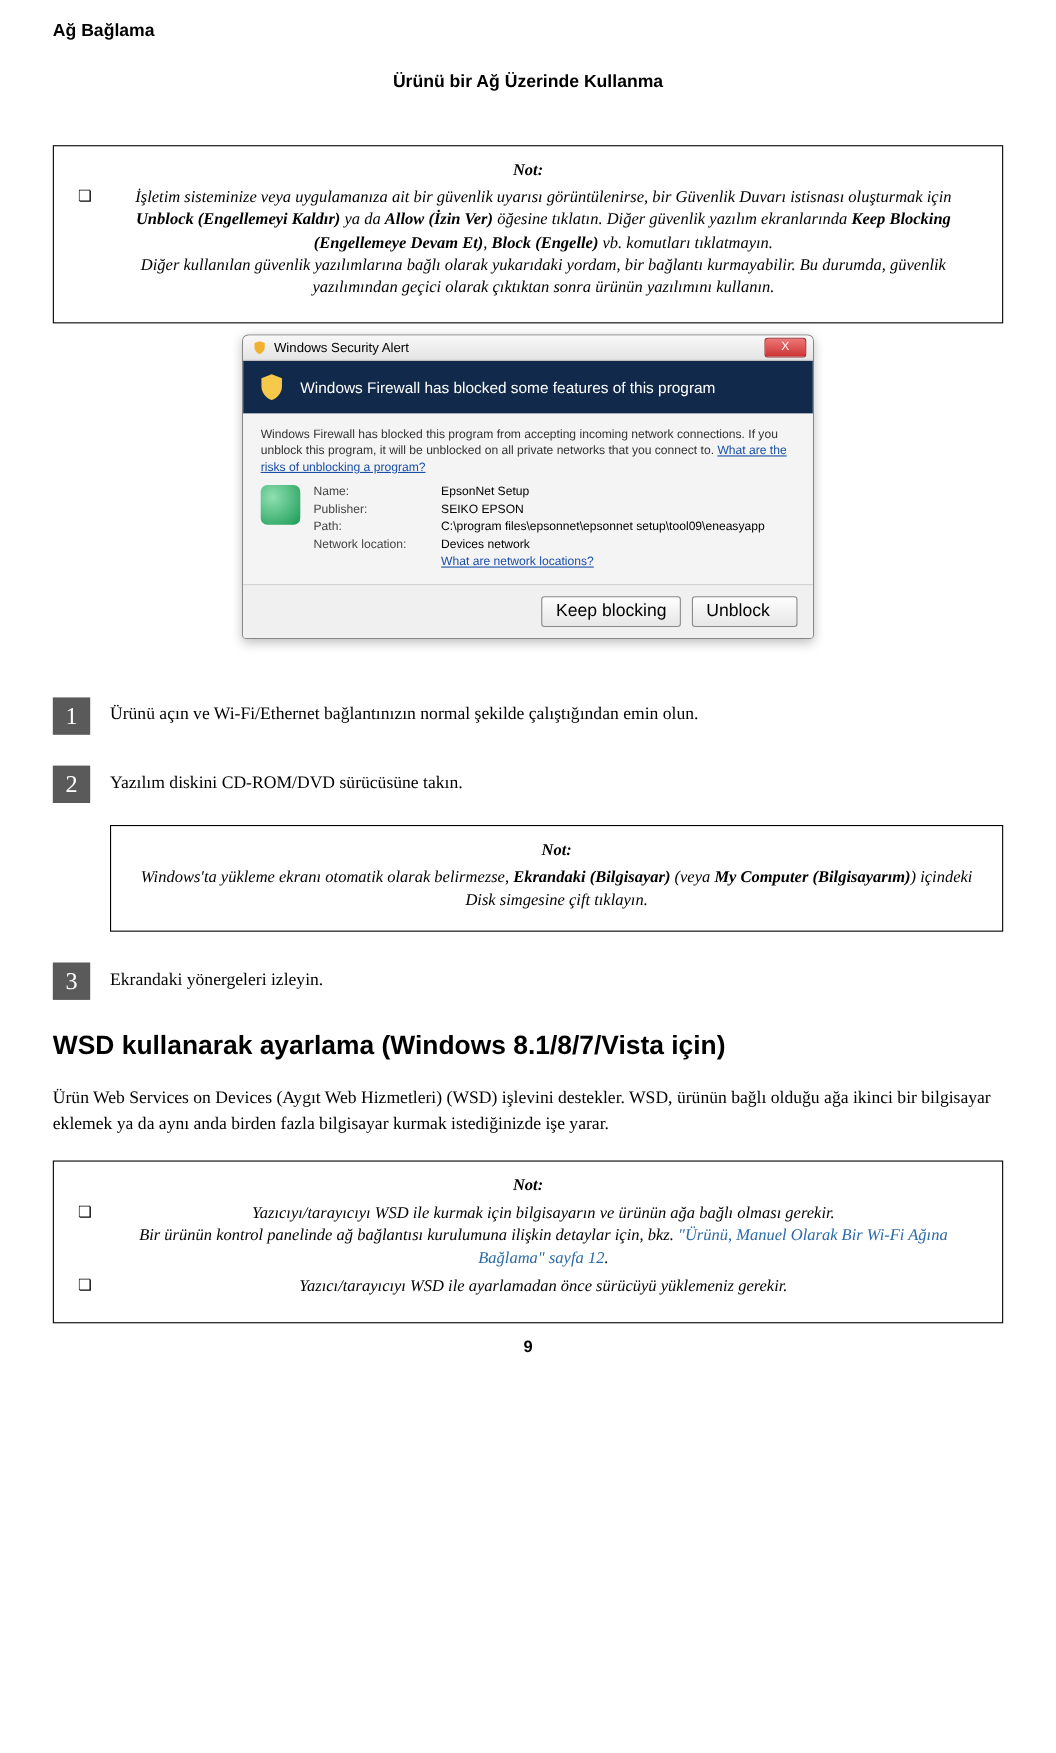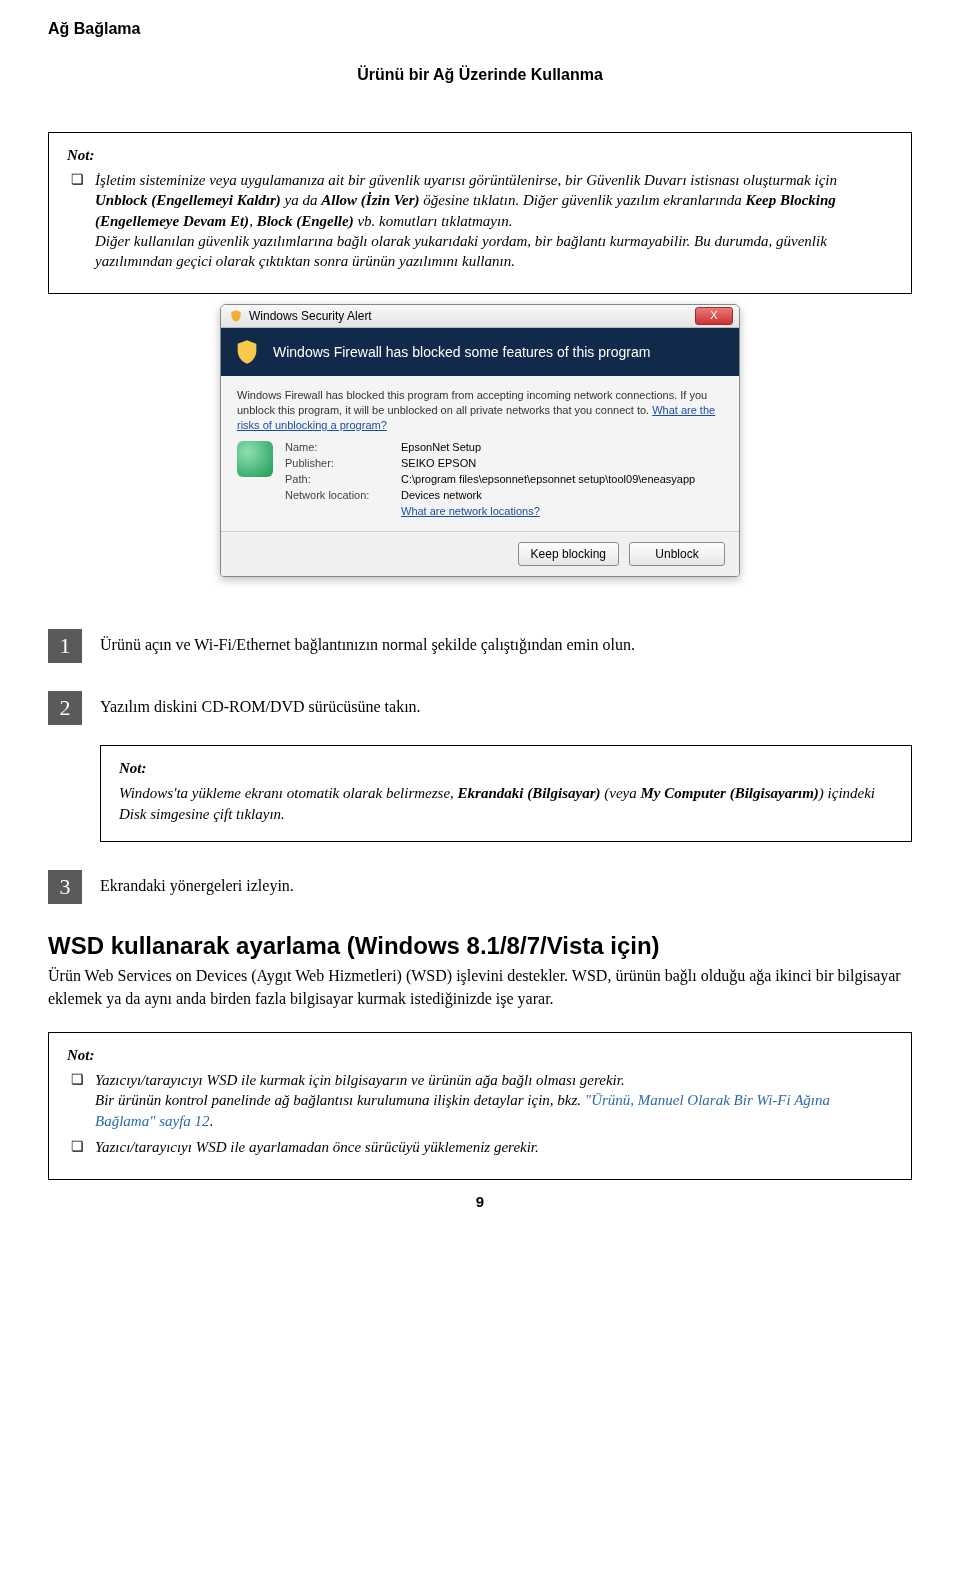"Not:" .note-box { text-align: none -> center }
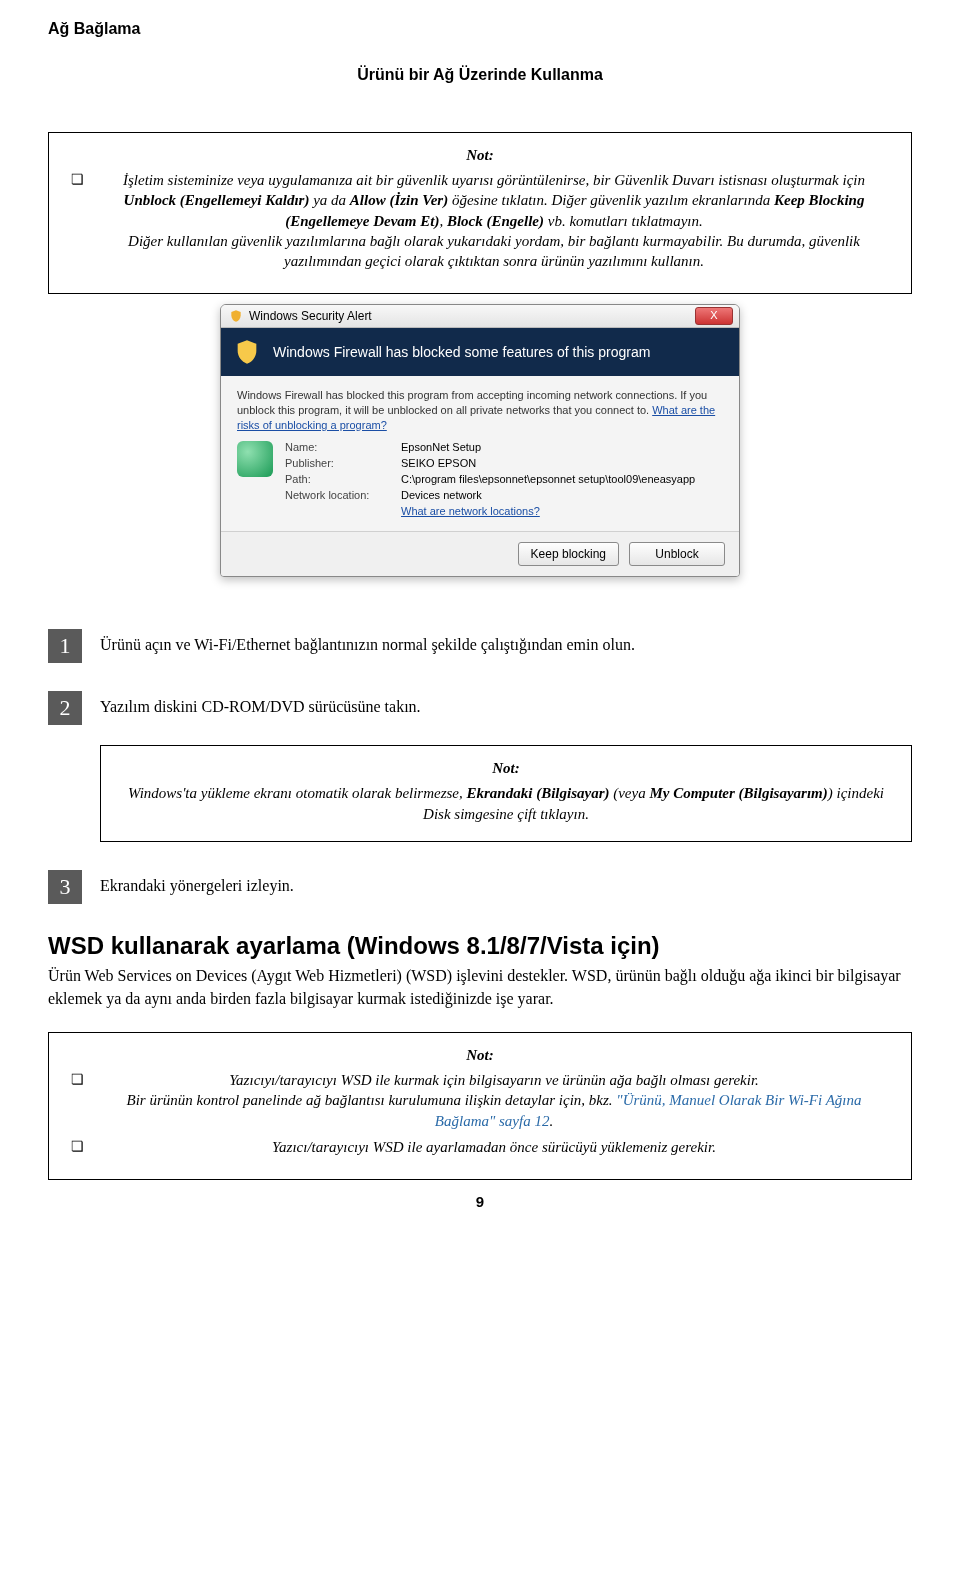"Keep blocking" .dlg-btn { font-size: 12px -> 16px; text-align: center -> left }
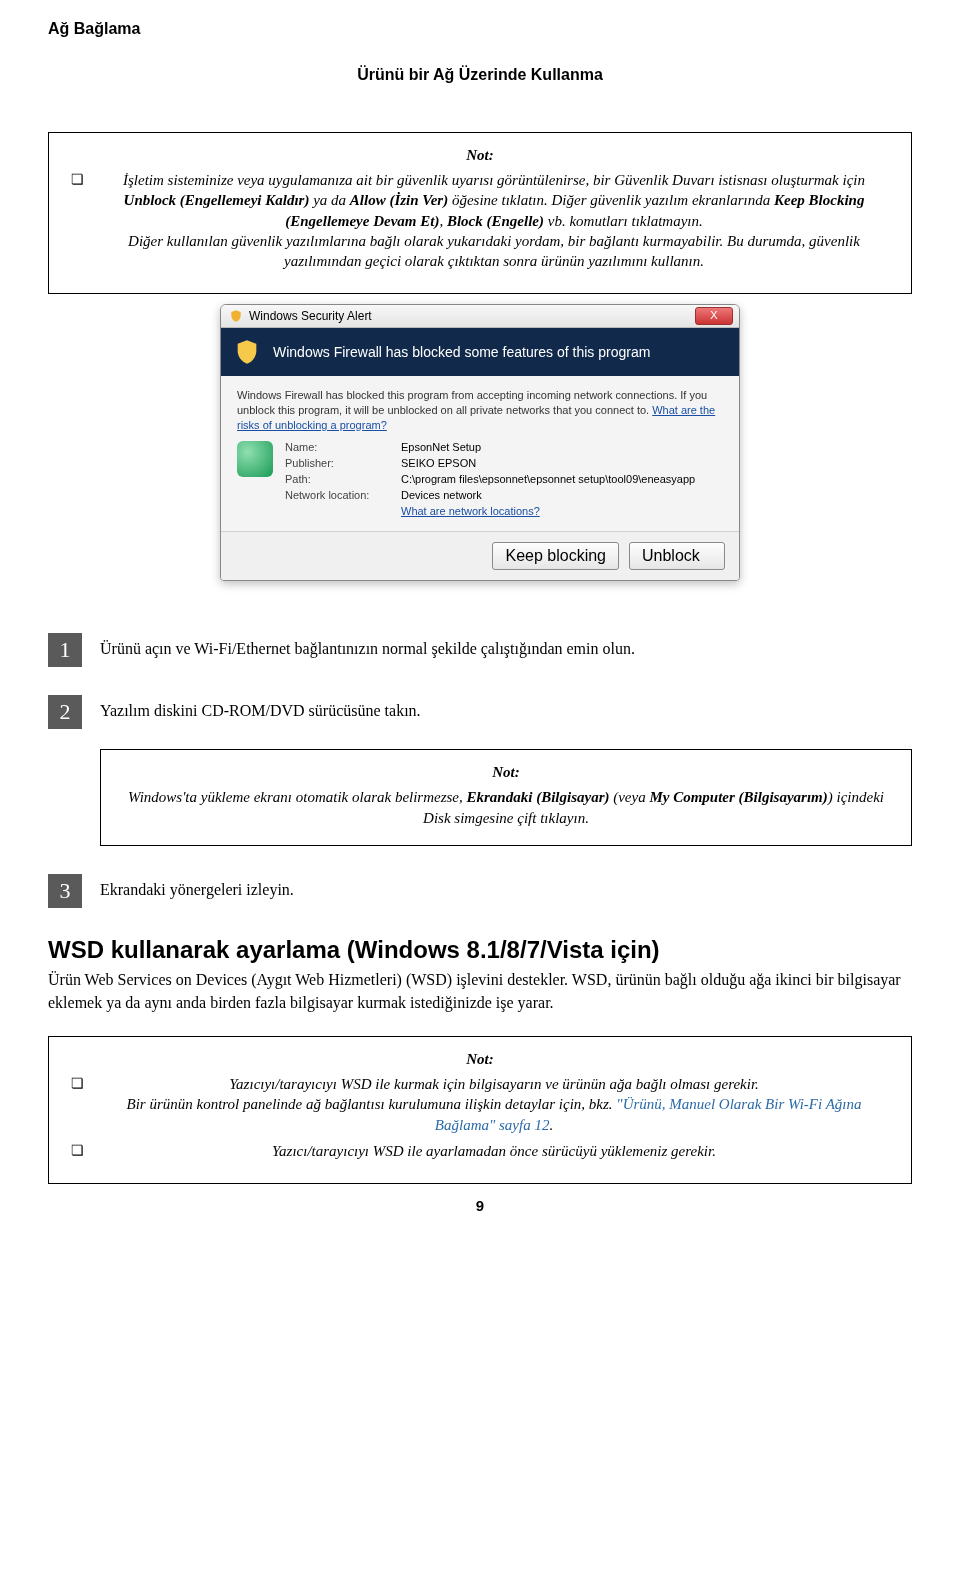"WSD kullanarak ayarlama (Windows" h2.section-h { margin: 26px 0 4px 0 -> 26px 0 22px 0 }
